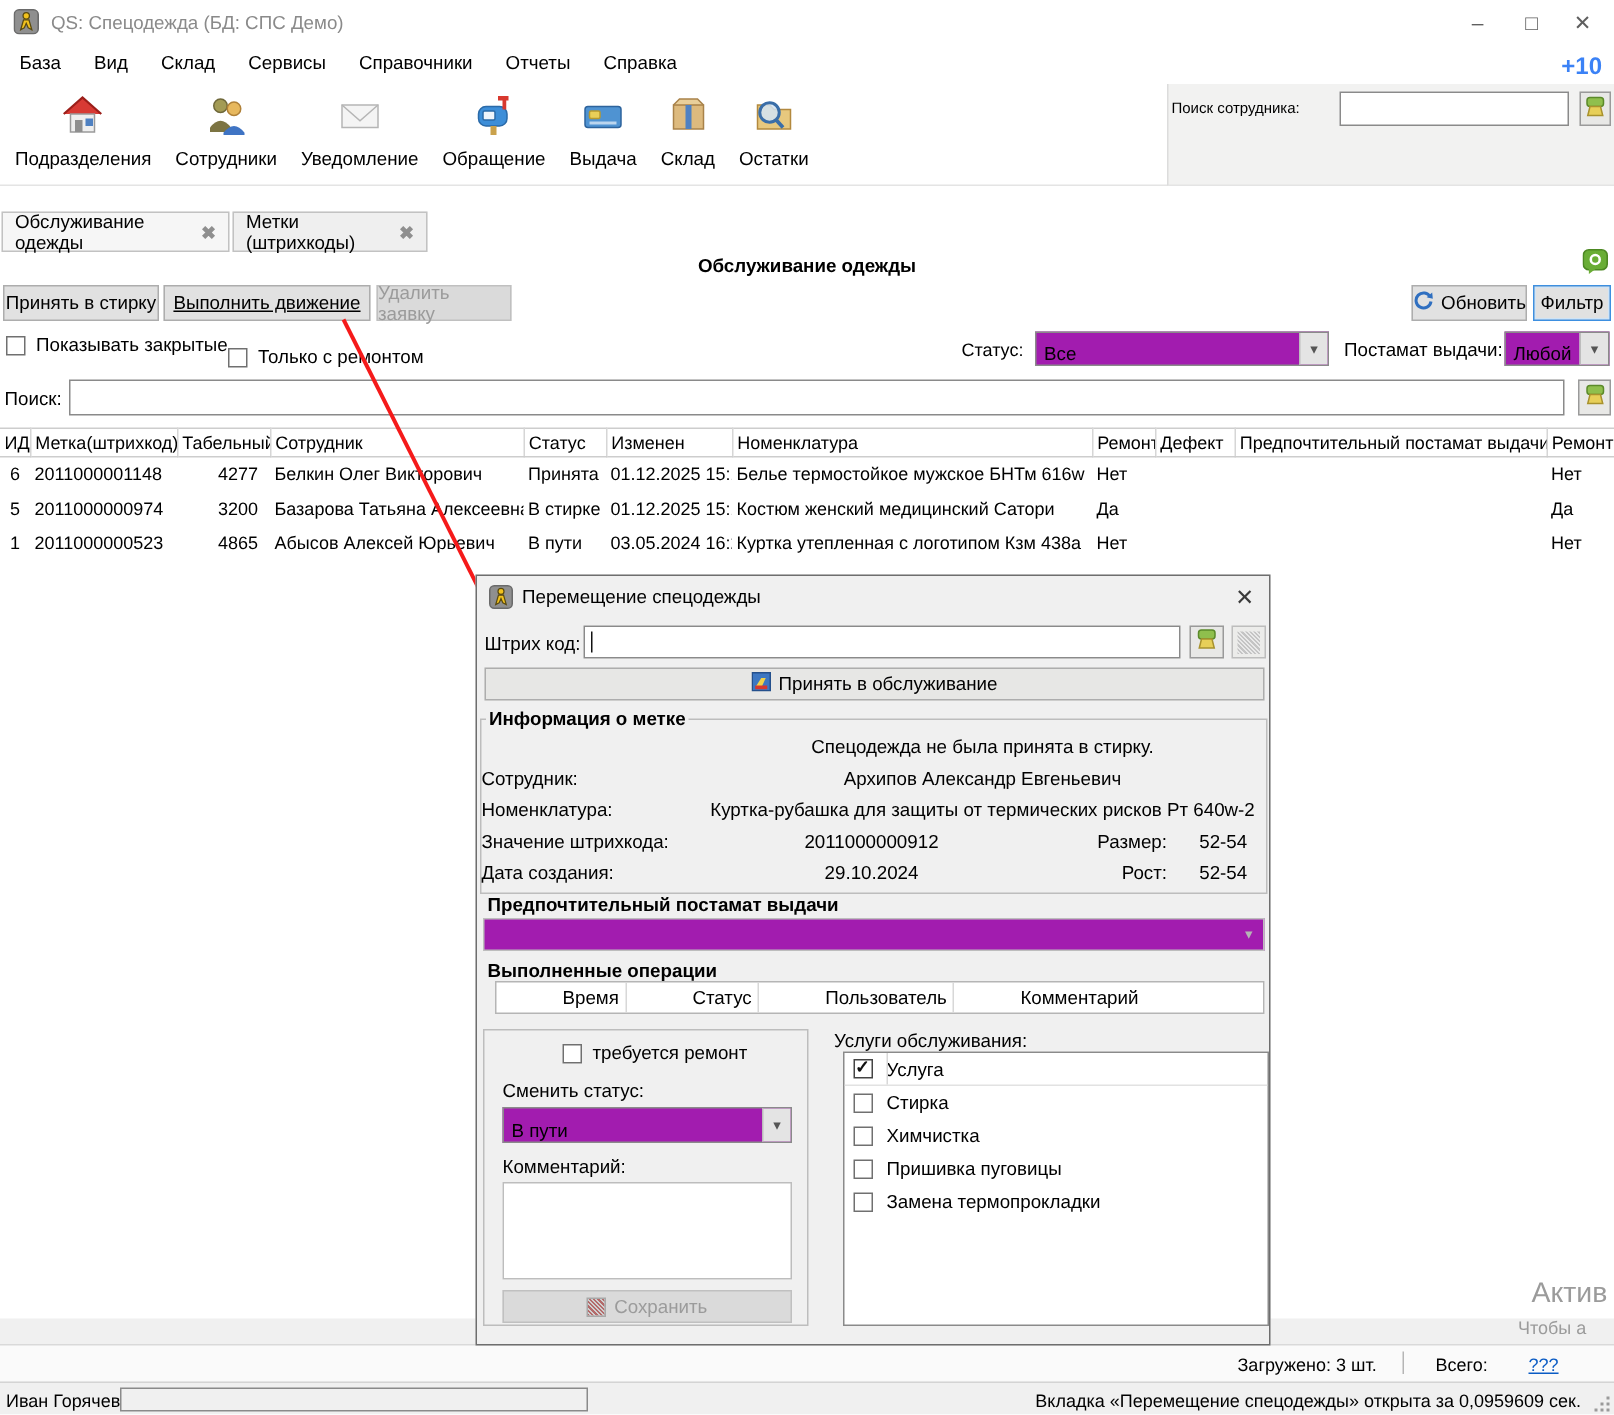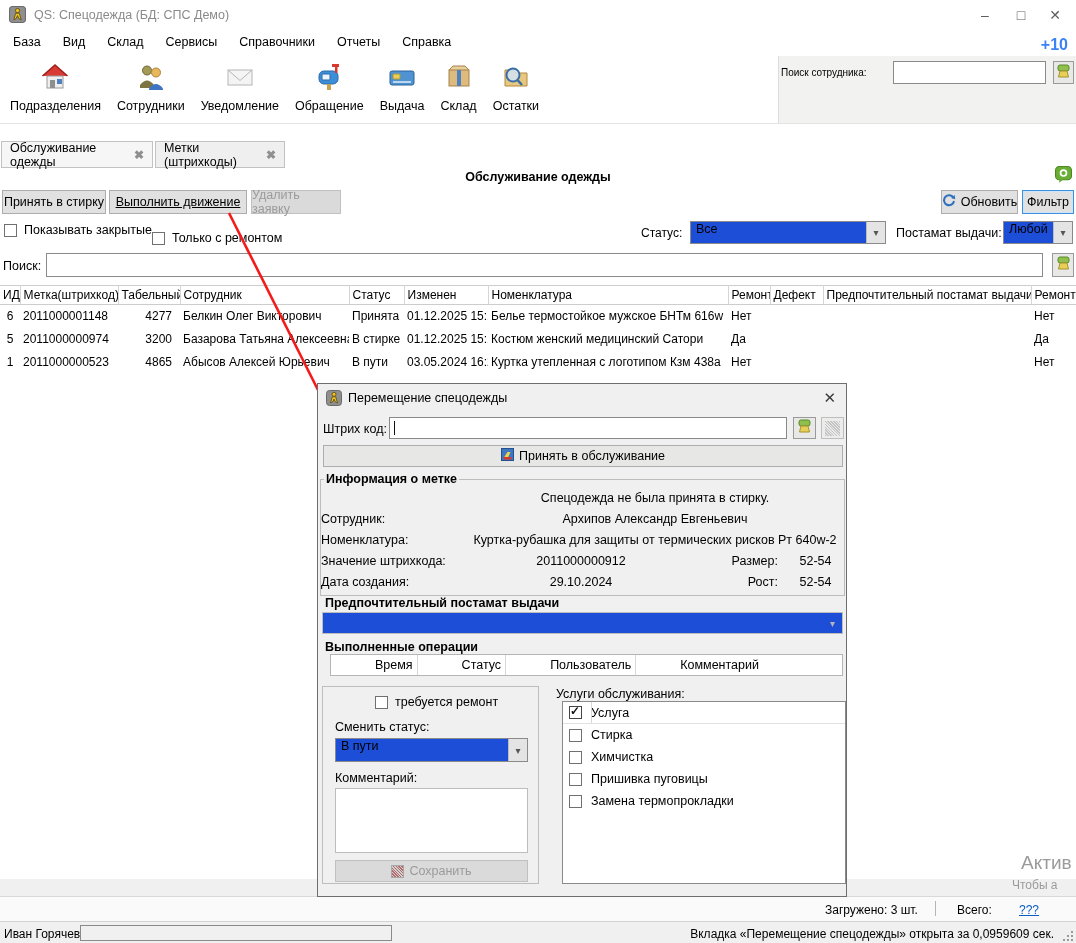"Все" .combo { align-items: flex-start -> flex-end; background: #1d4ed8 -> #a21caf }
